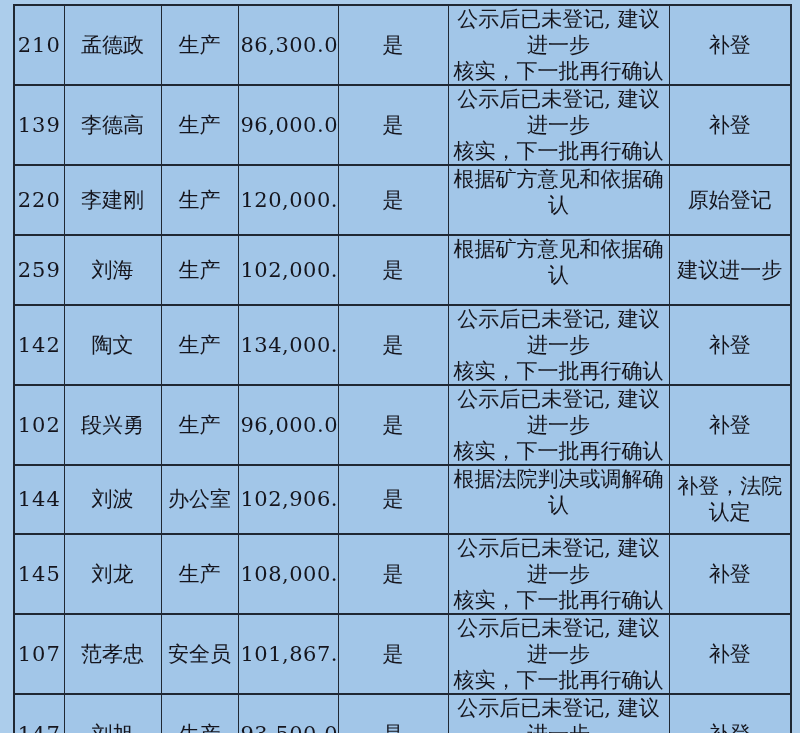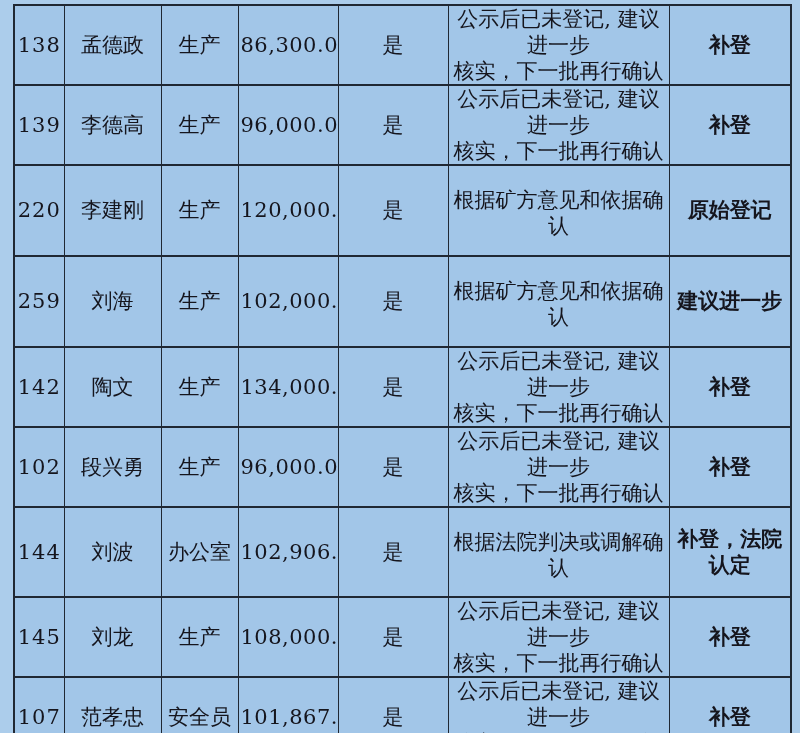"138" td.c-no { text: 138 -> 210 }
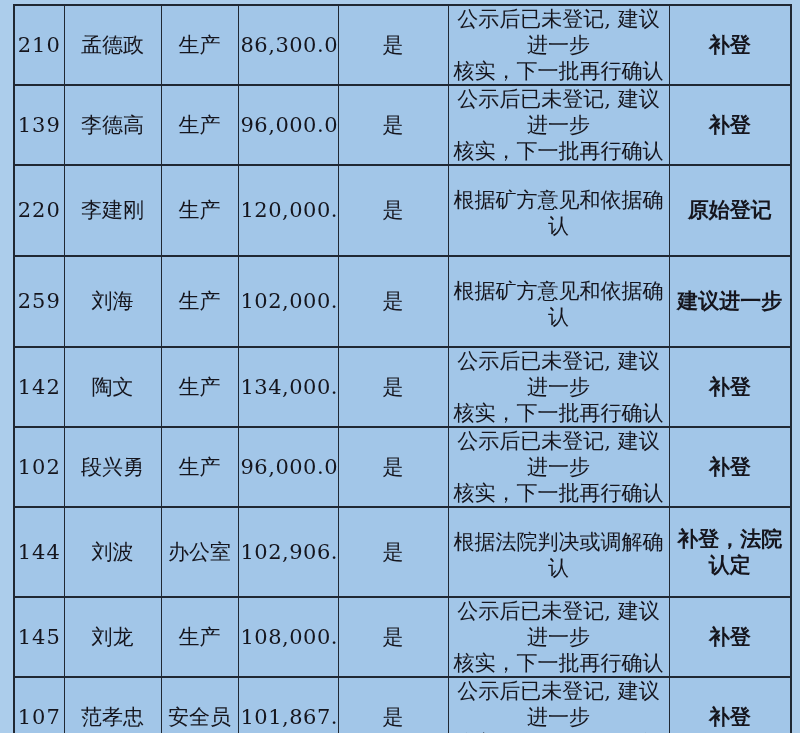"补登" td.c-status { font-weight: bold -> none }
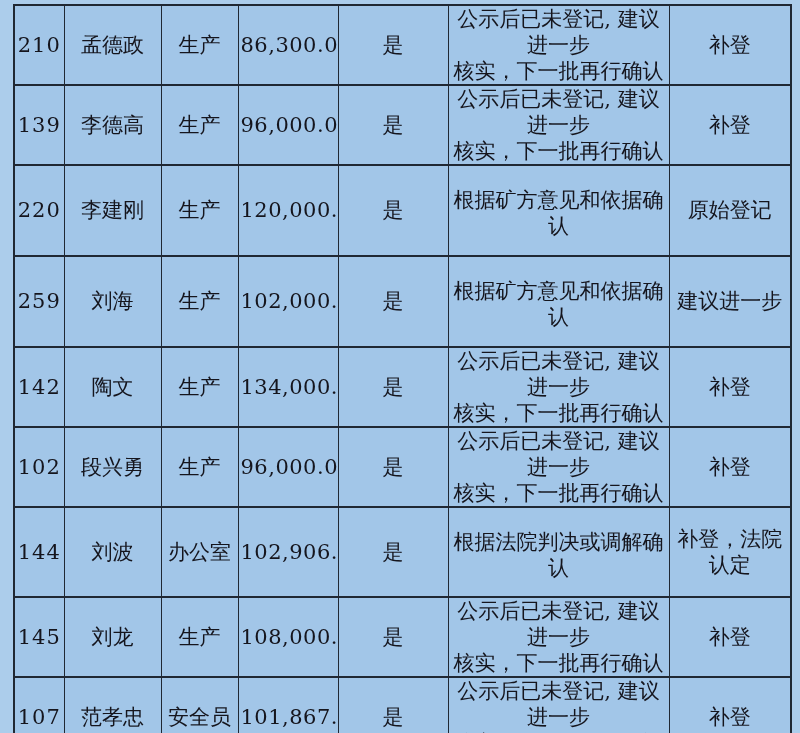"根据矿方意见和依据确认" td.c-remark.valign-top { padding-top: 21px -> 0 }
